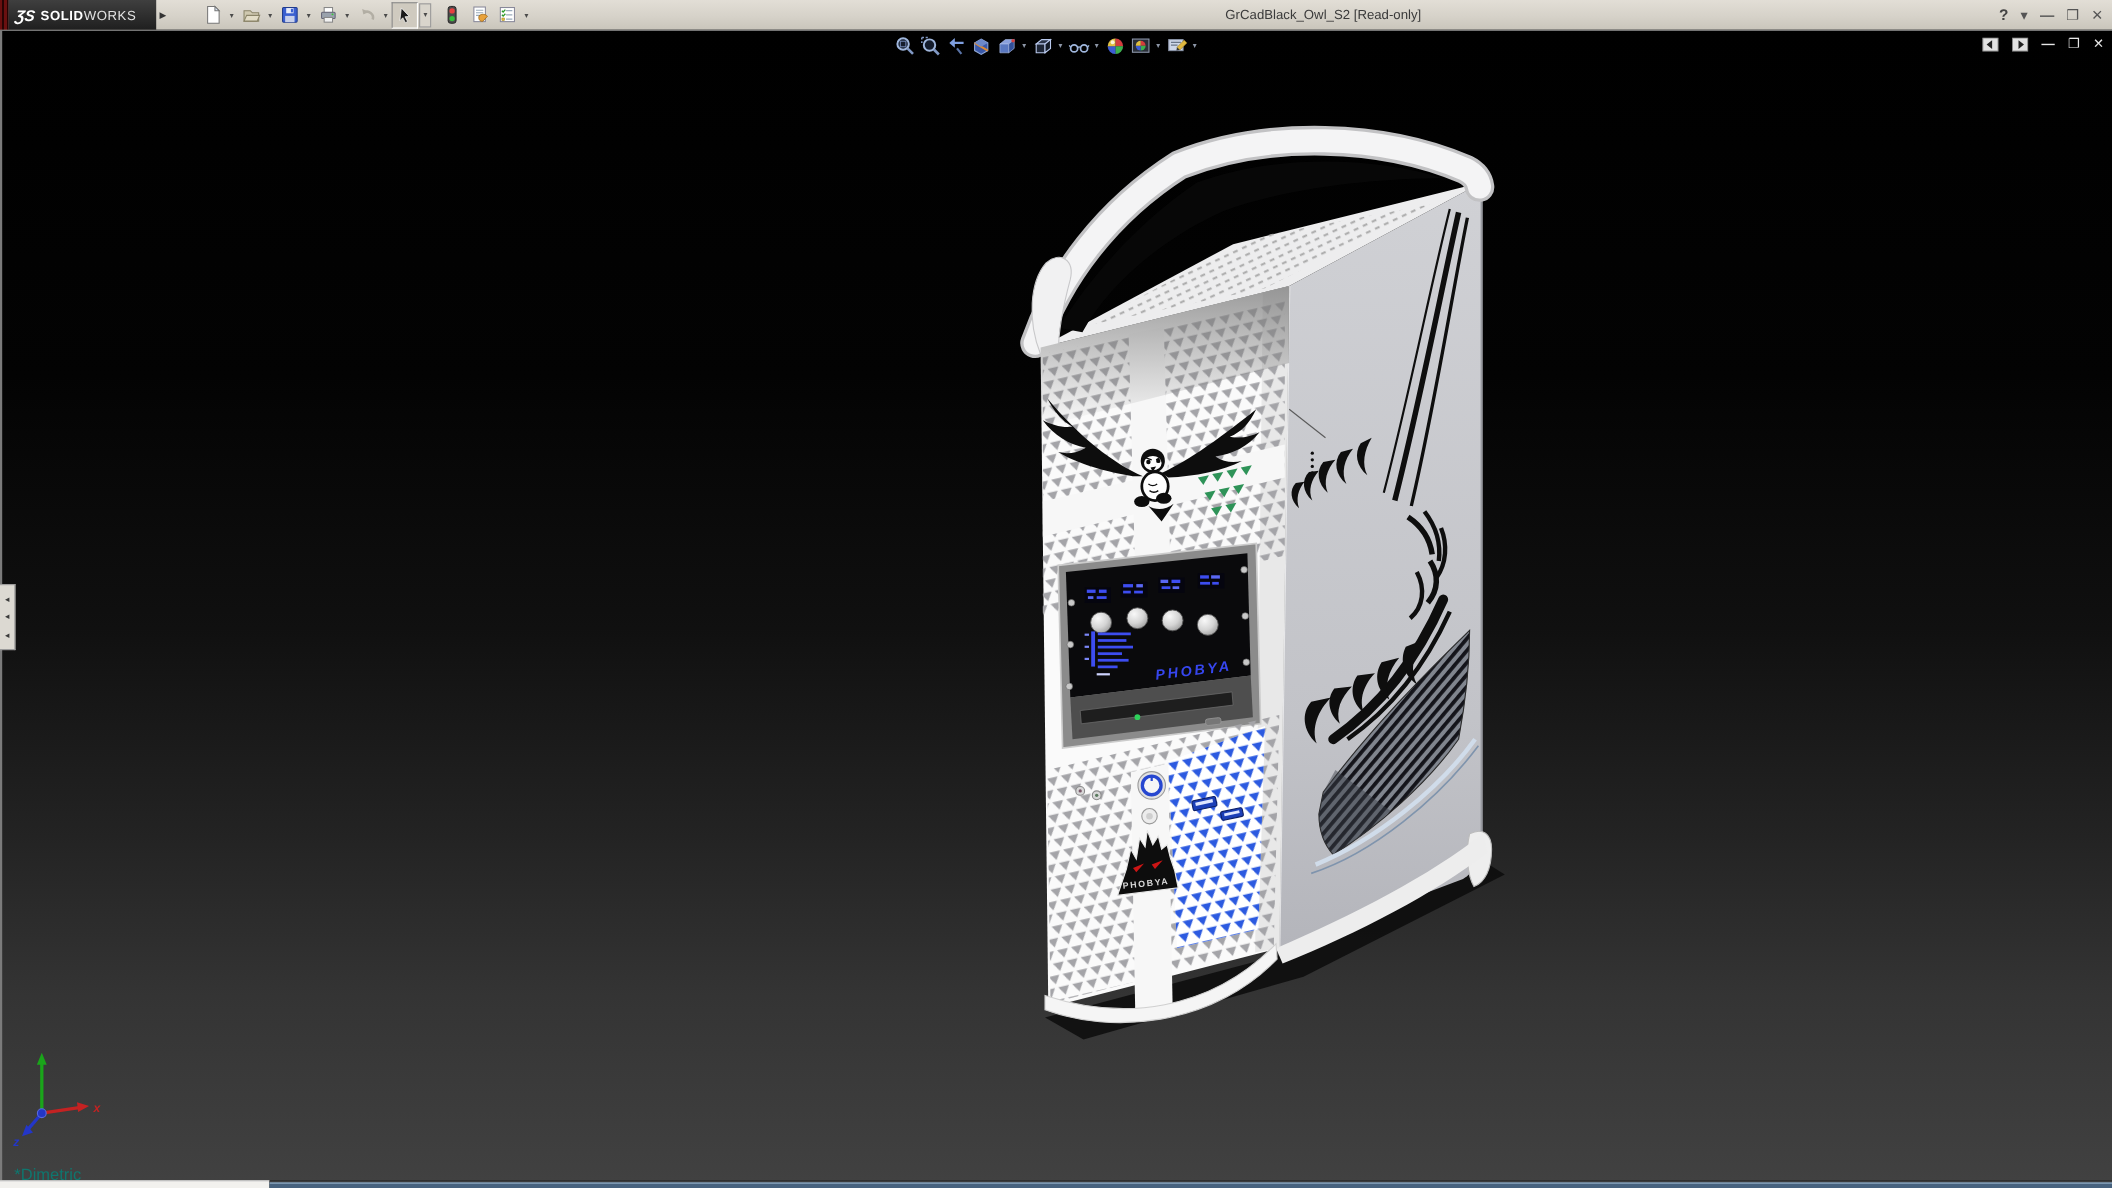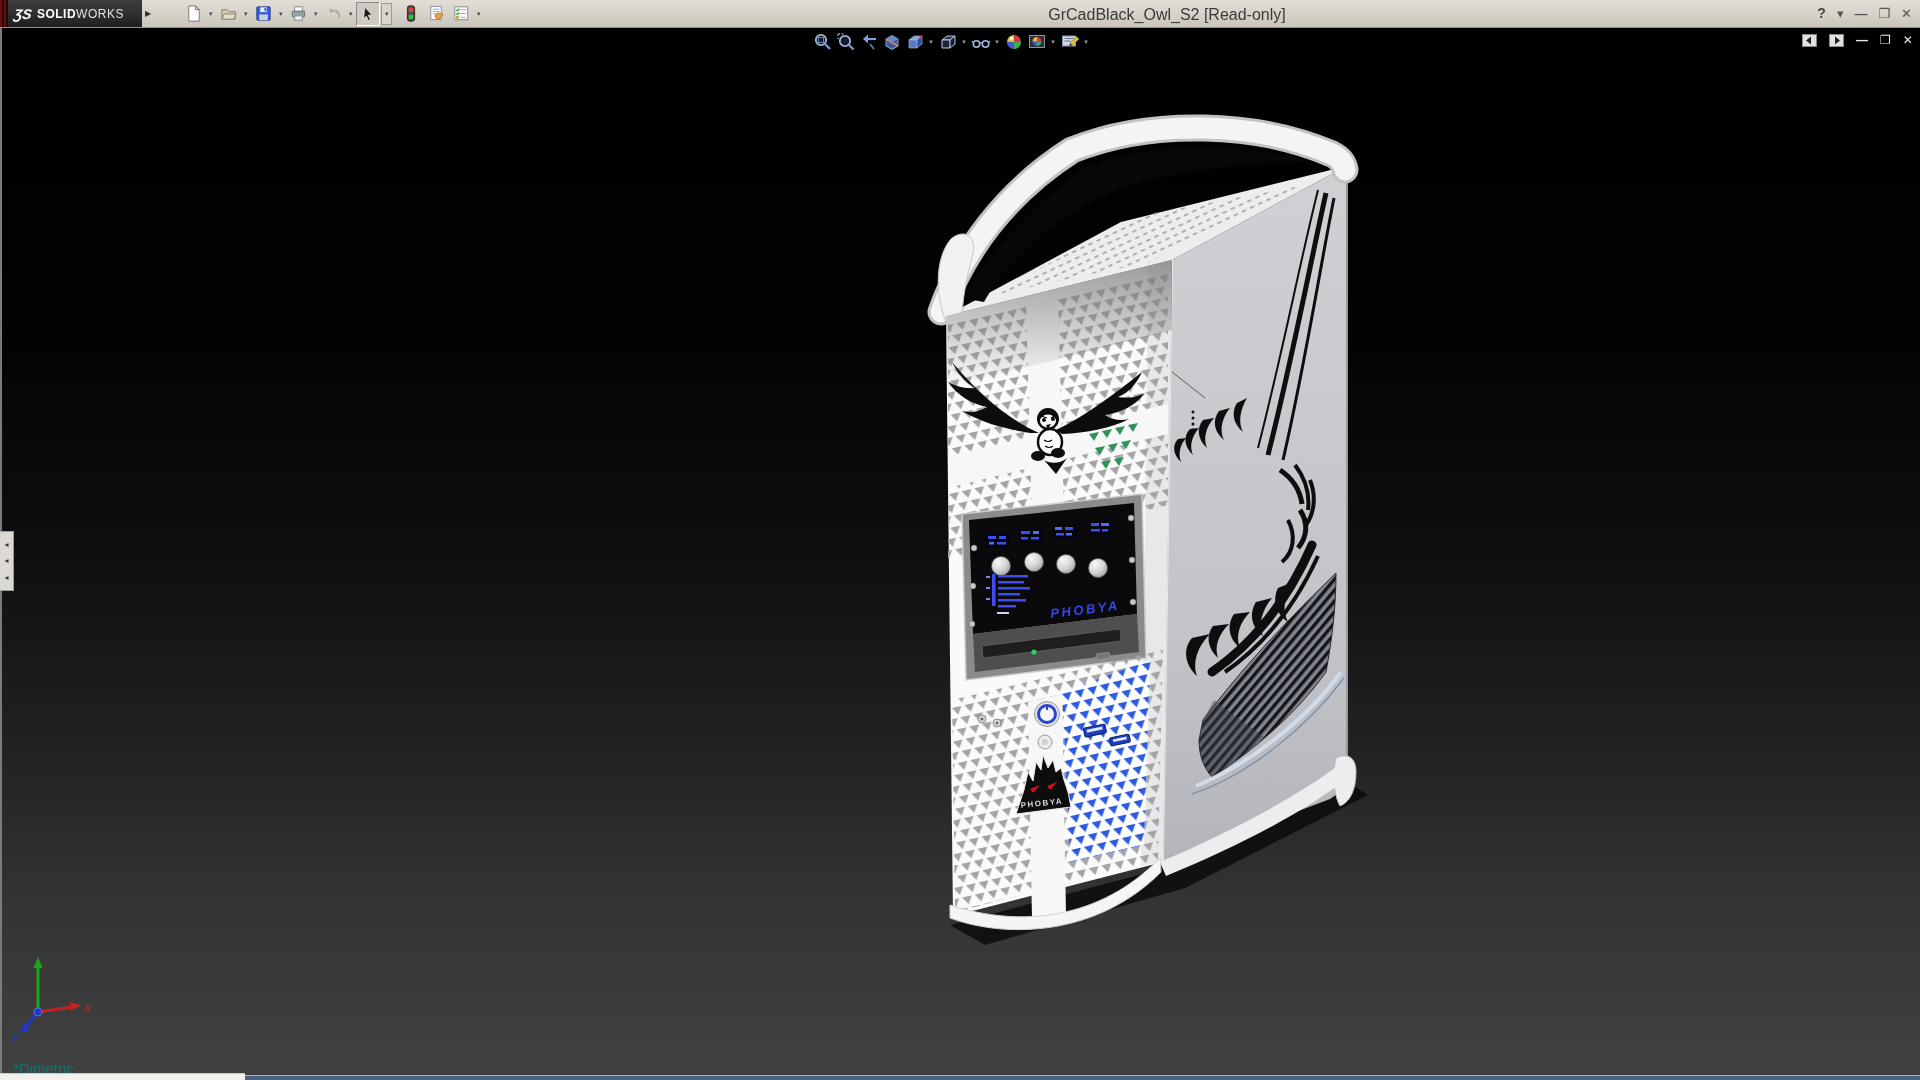"GrCadBlack_Owl_S2 [Read-only]" .win-title { font-size: 16px -> 12px; left: 1167px -> 1203px }
